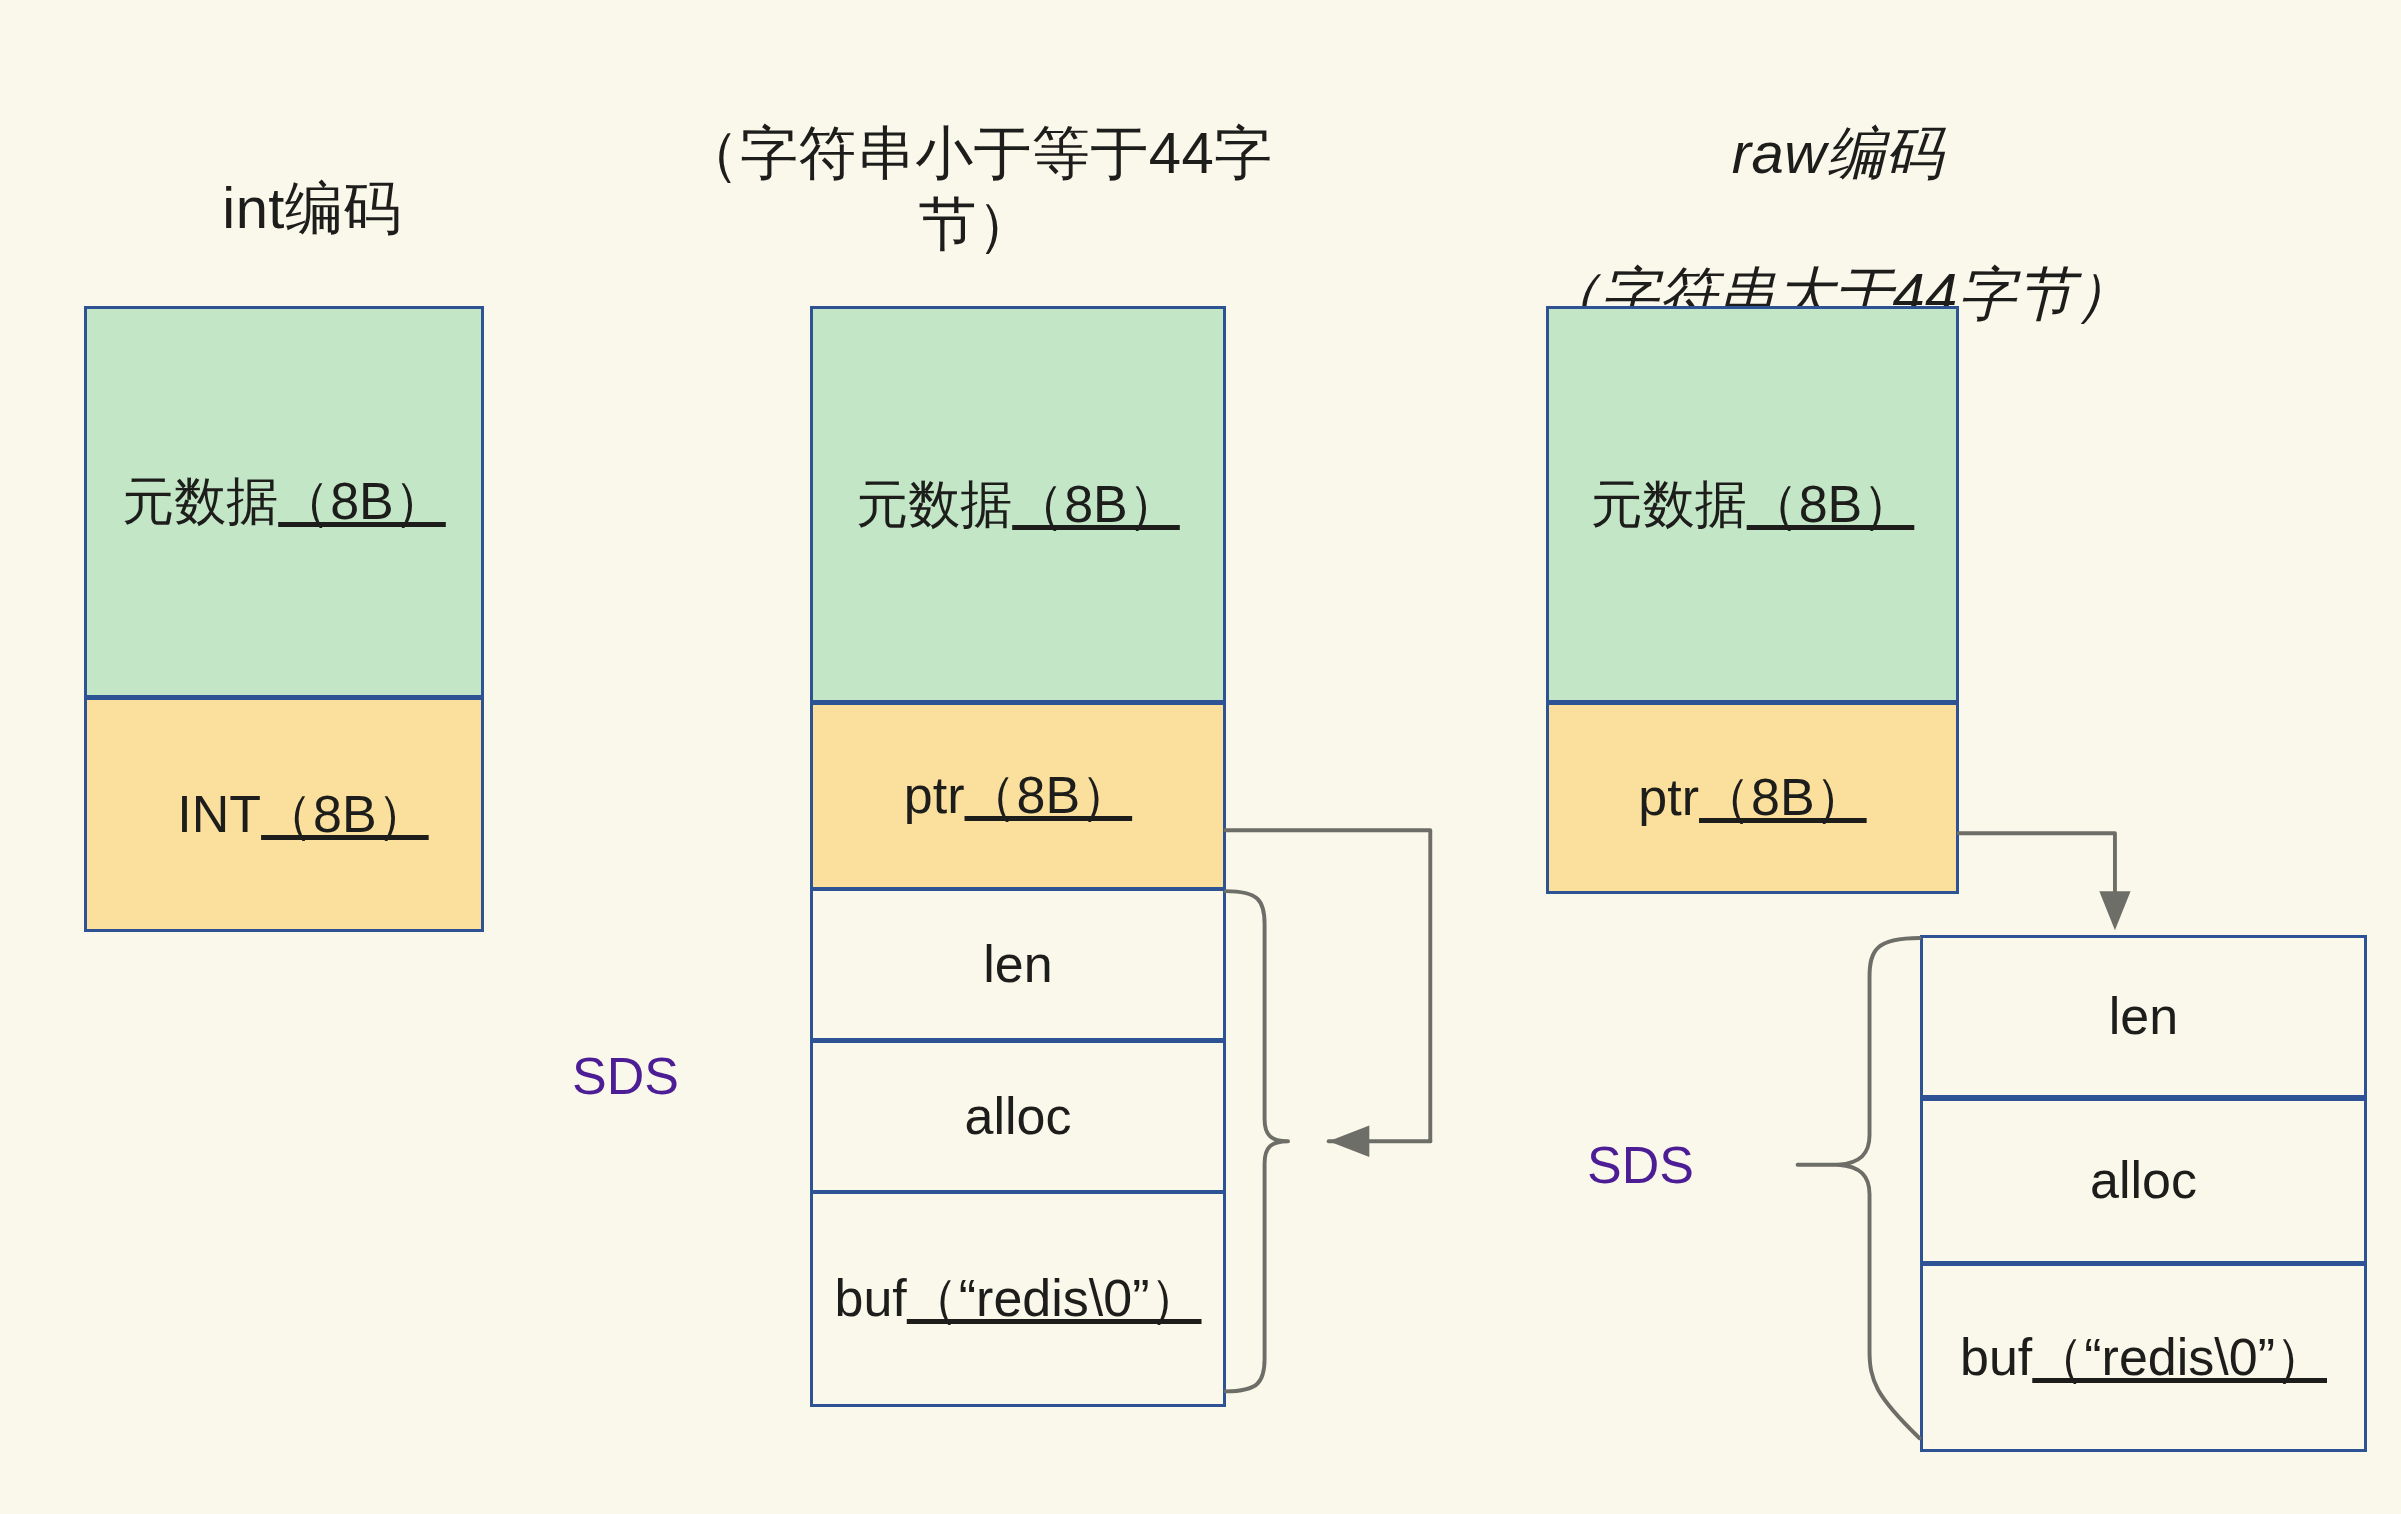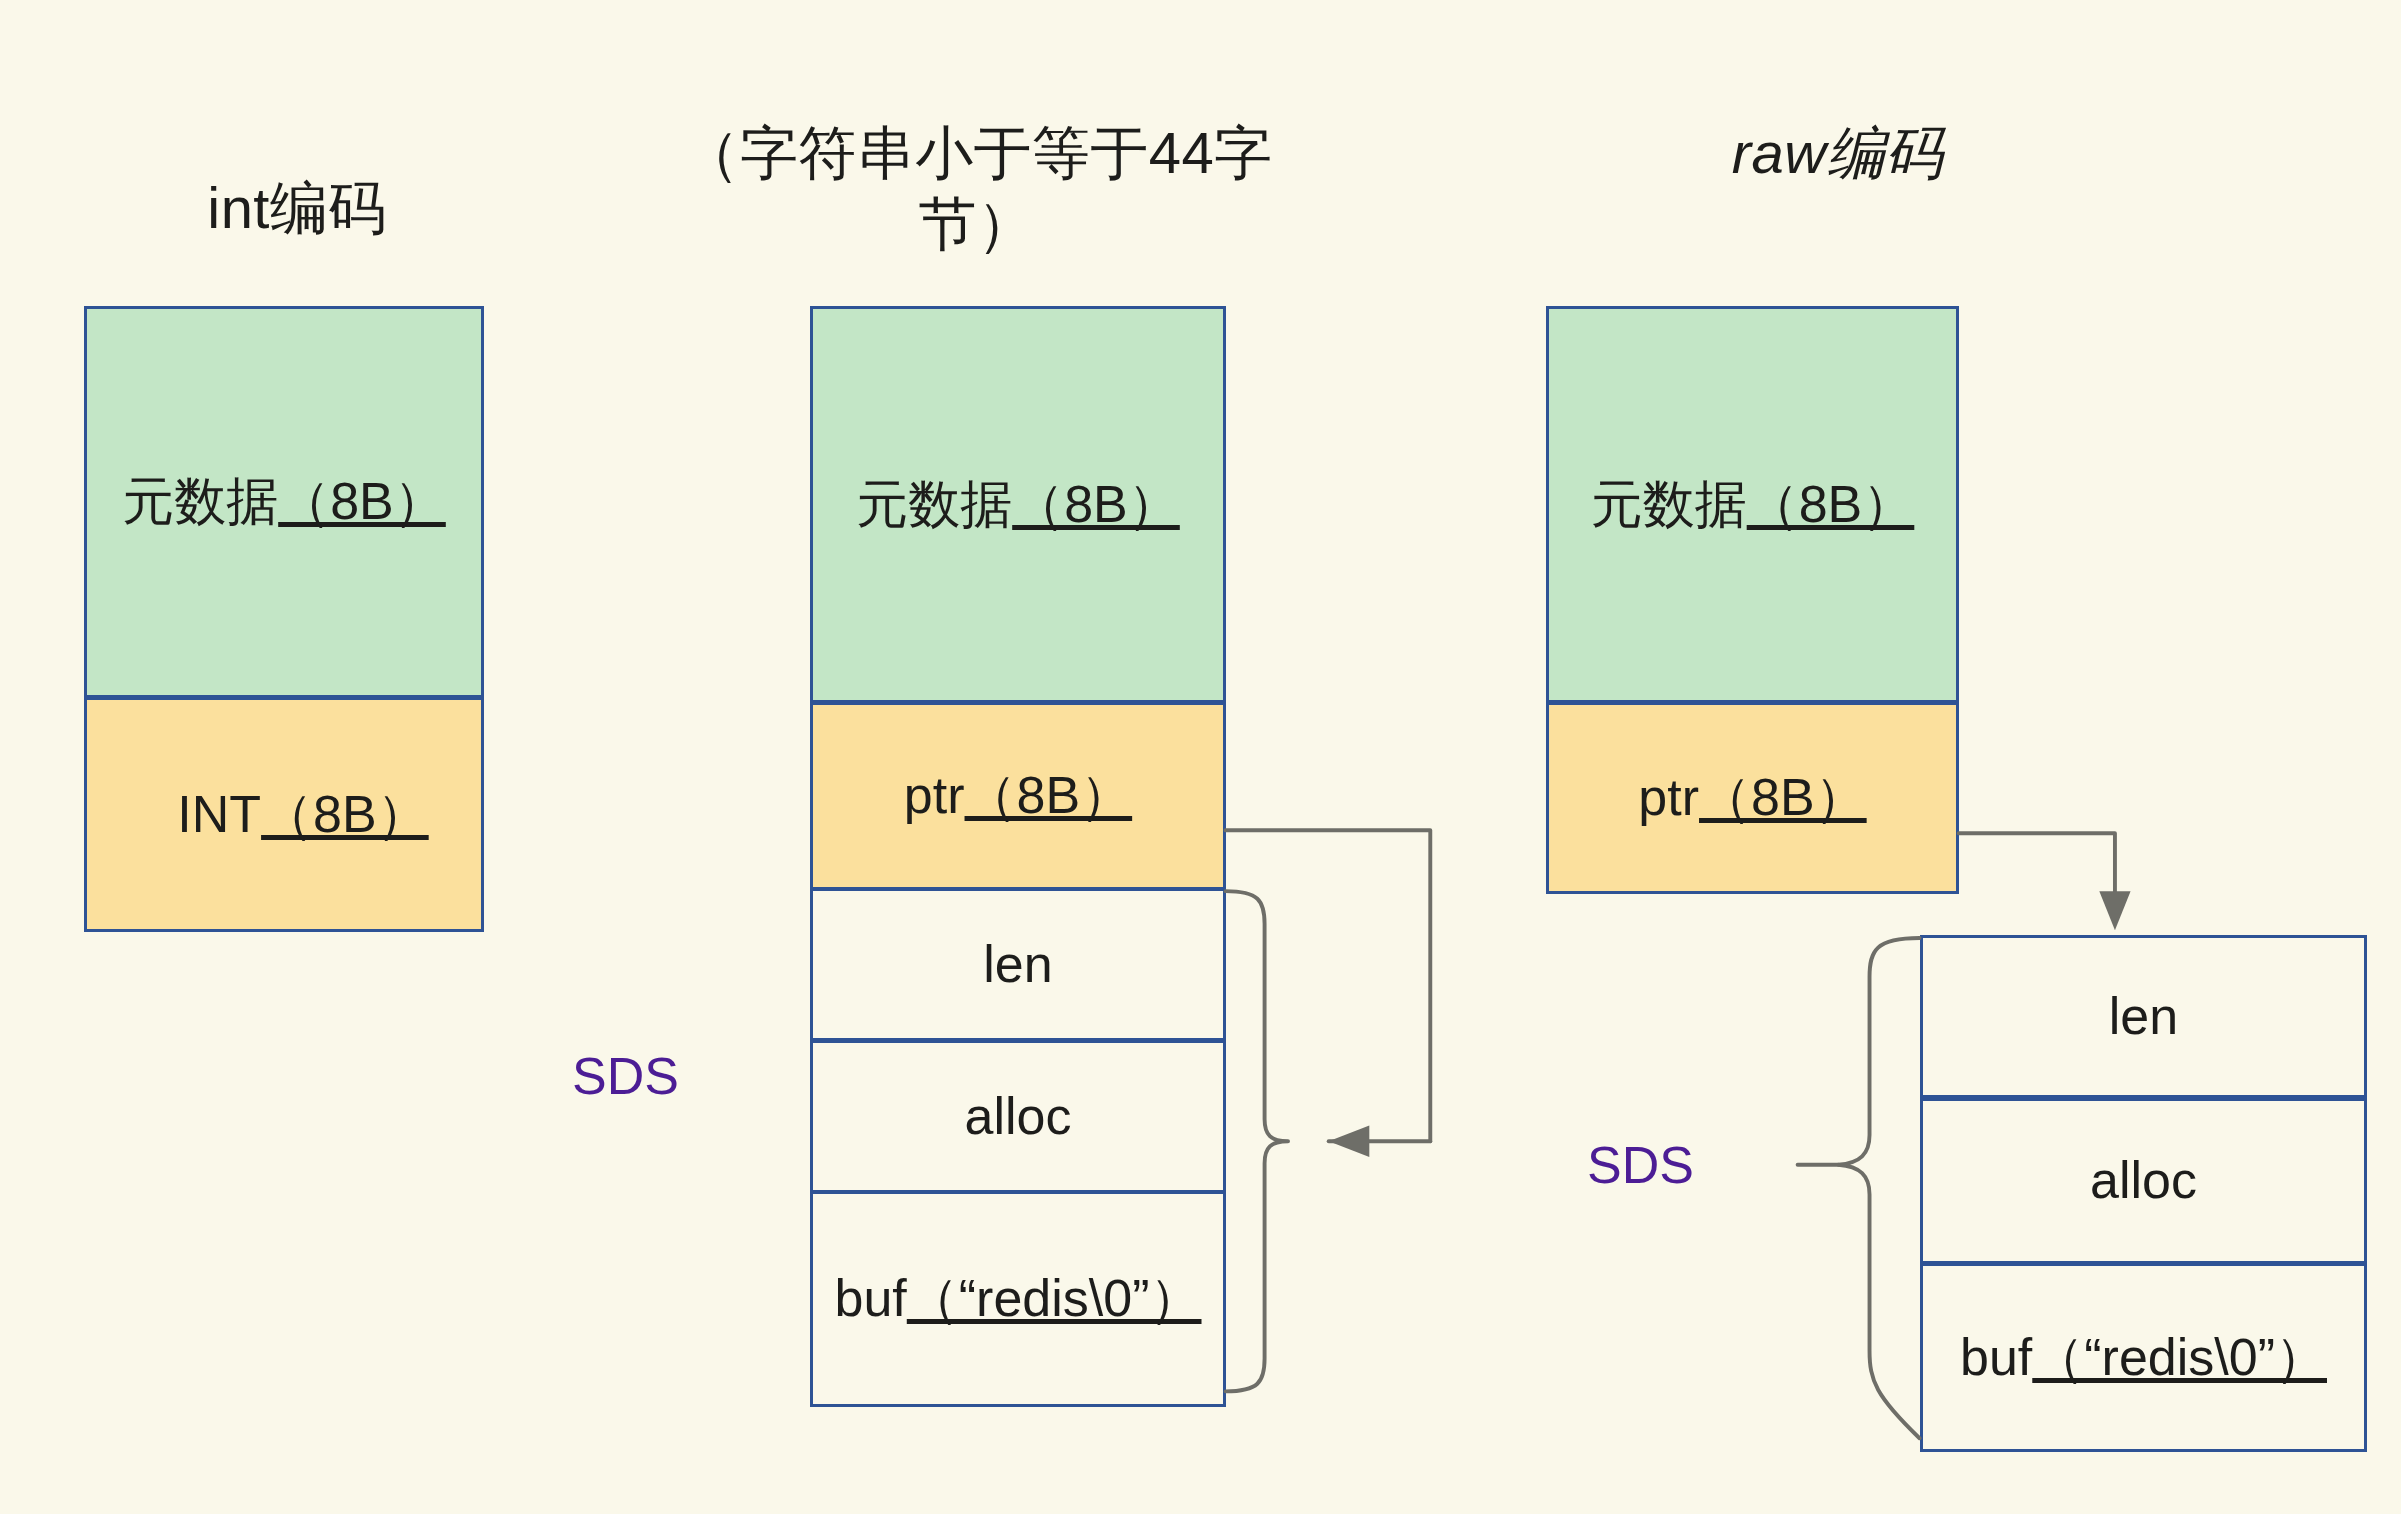"int编码" #title-int { left: 47px -> 62px }
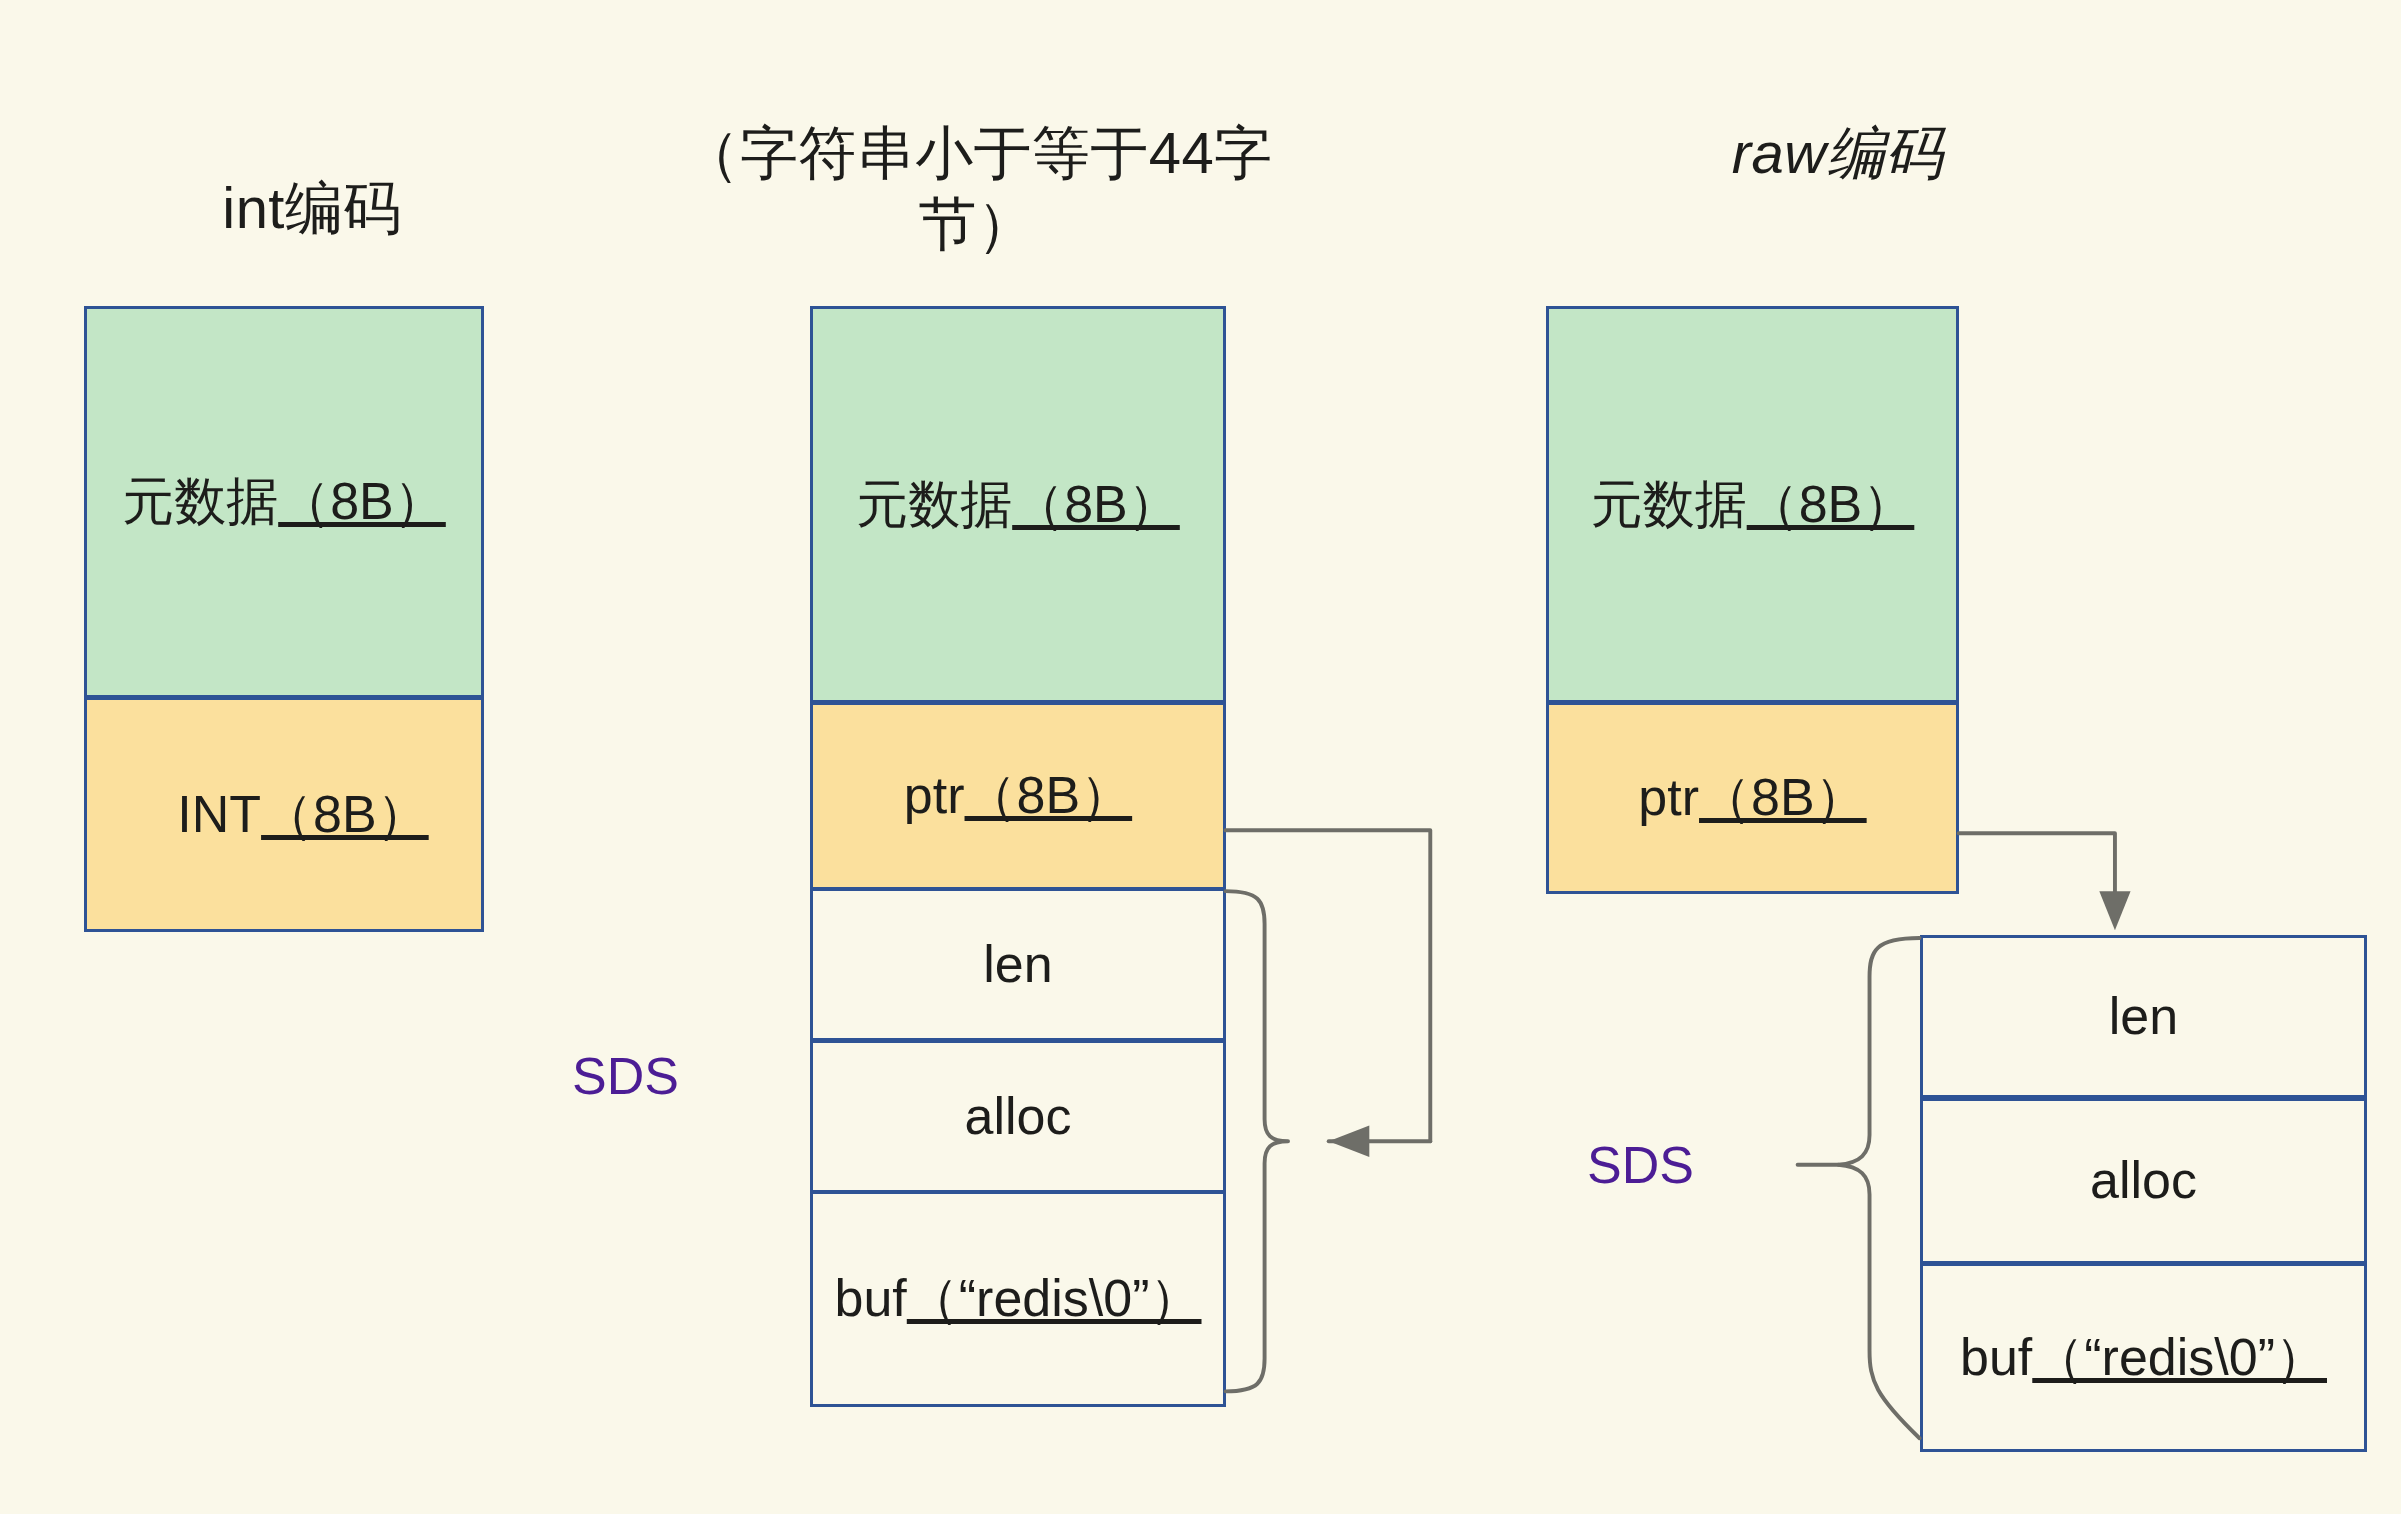"（字符串大于44字节）" div { html: none -> <div>（字符串大于44字节）</div> }
